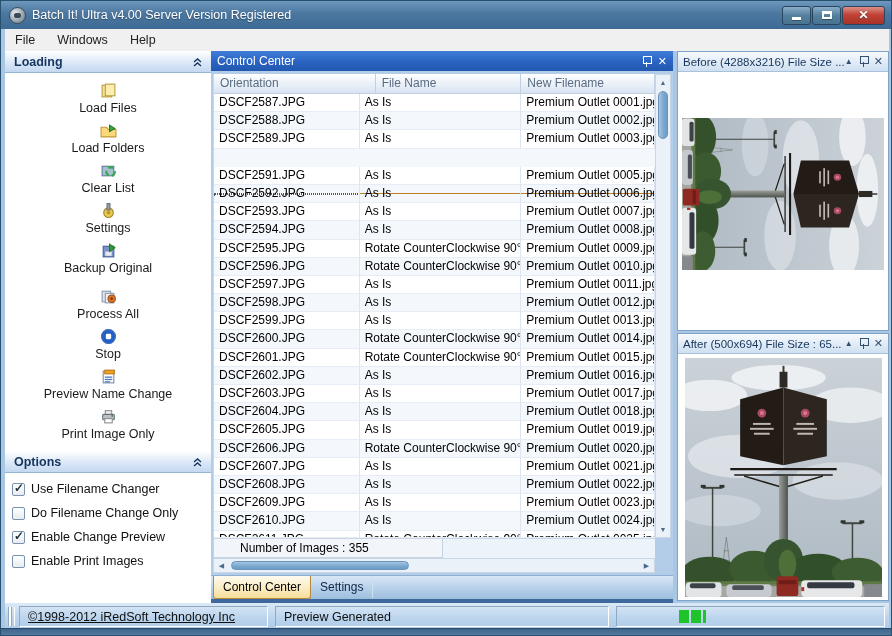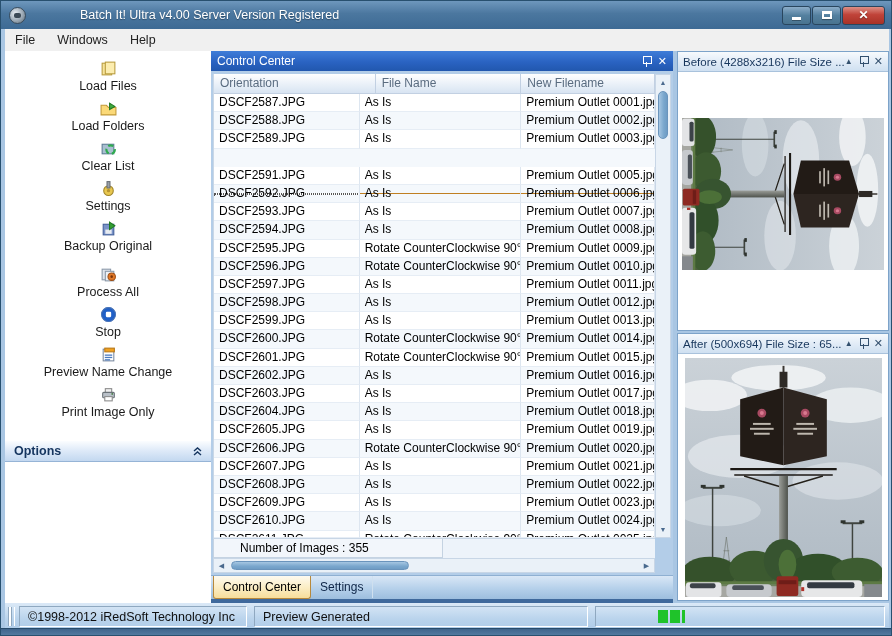"Batch It! Ultra v4.00 Server" .titlebar { gap: 48px -> none }
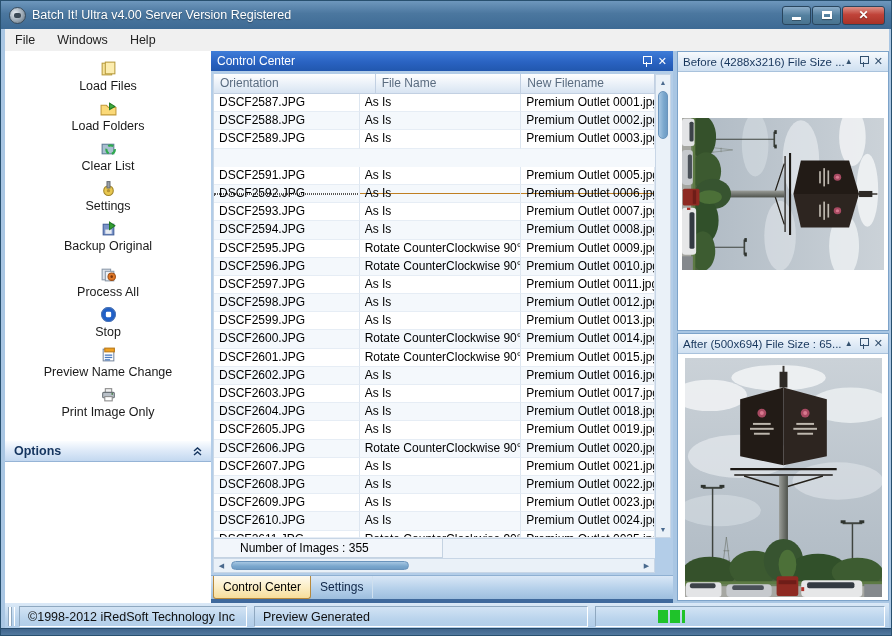"Loading" div.group-header { html: none -> <div> <span>Loading</span> <span> <svg> <path></path> </svg> </span> </div> }
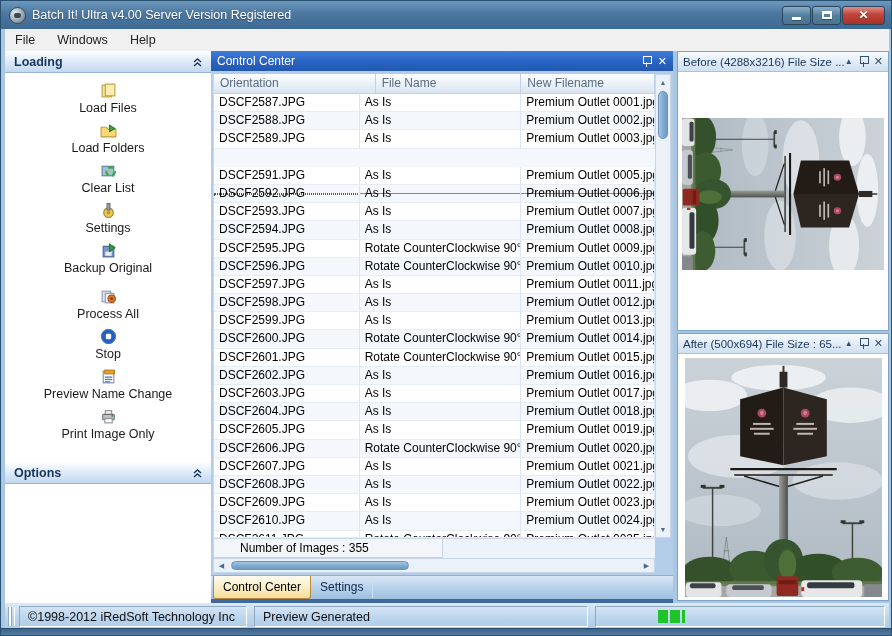"Options" div.group-header { margin-top: 17px -> 6px }
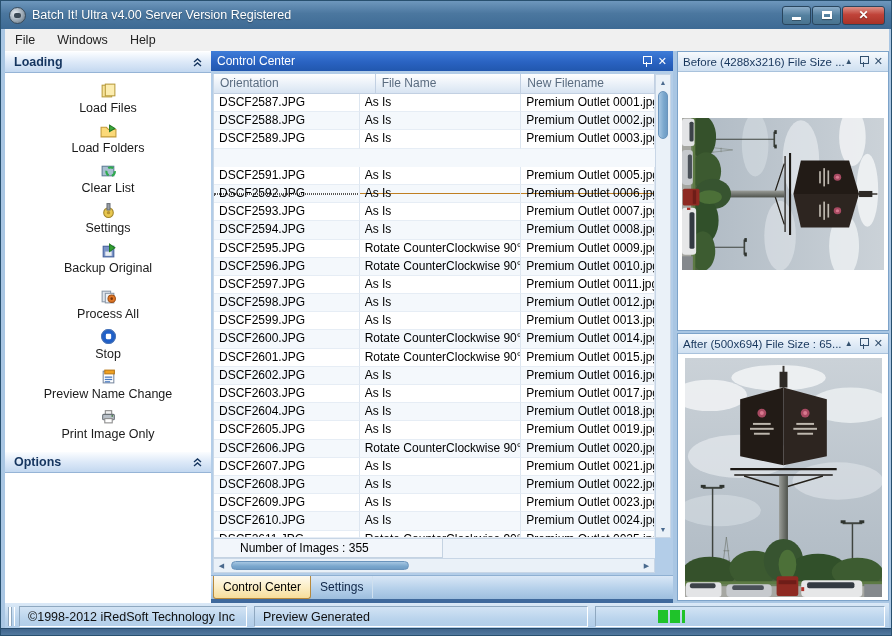"Use Filename Changer" div.opt-rows { html: none -> <div> <div> <span></span> <span>Use Filename Changer</span> </div> <div> <span></span> <span>Do Filename Change Only</span> </div> <div> <span></span> <span>Enable Change Preview</span> </div> <div> <span></span> <span>Enable Print Images</span> </div> </div> }
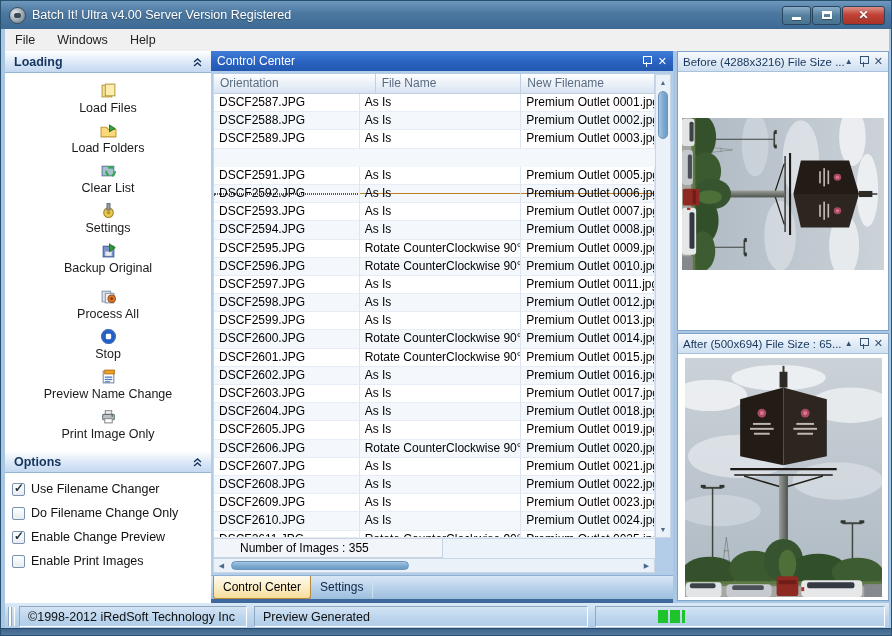"©1998-2012 iRedSoft Technology Inc" .sec-copy { text-decoration: none -> underline; width: 228px -> 249px }
